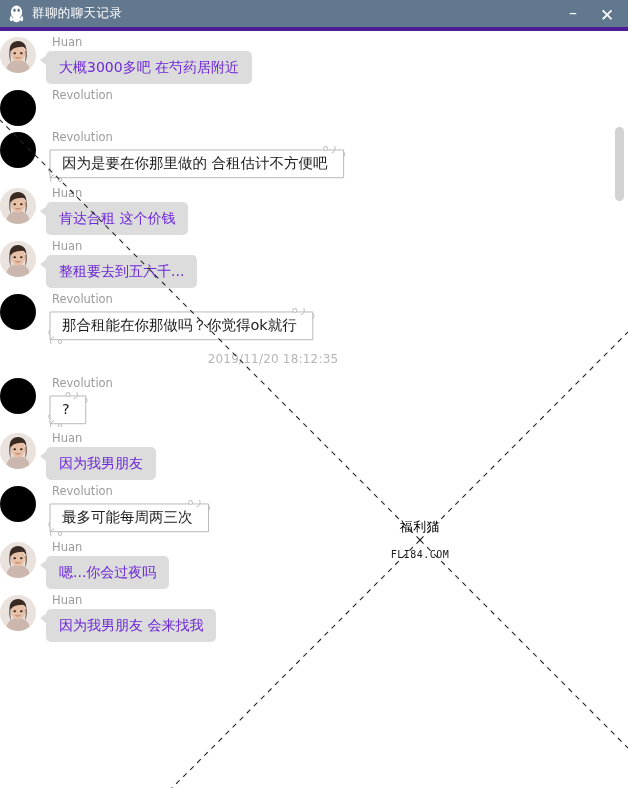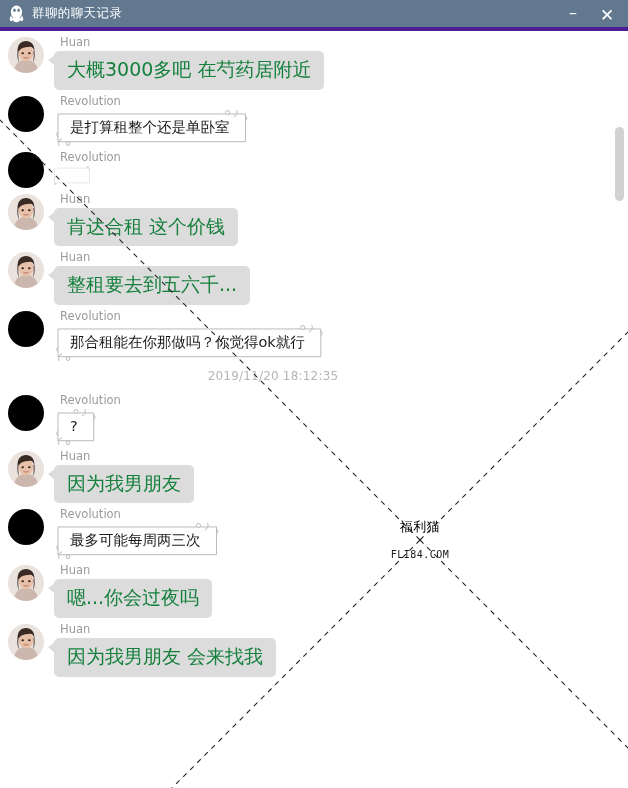"Huan" .msg { padding-left: 8px -> 0 }
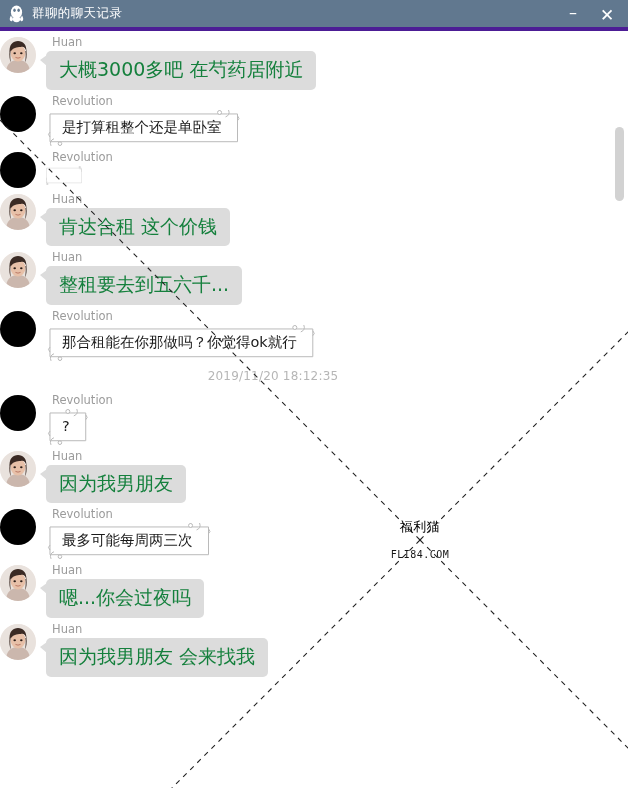"大概3000多吧 在芍药居附近" .bubble-grey { color: #15803d -> #6d28d9; font-size: 19px -> 14px }
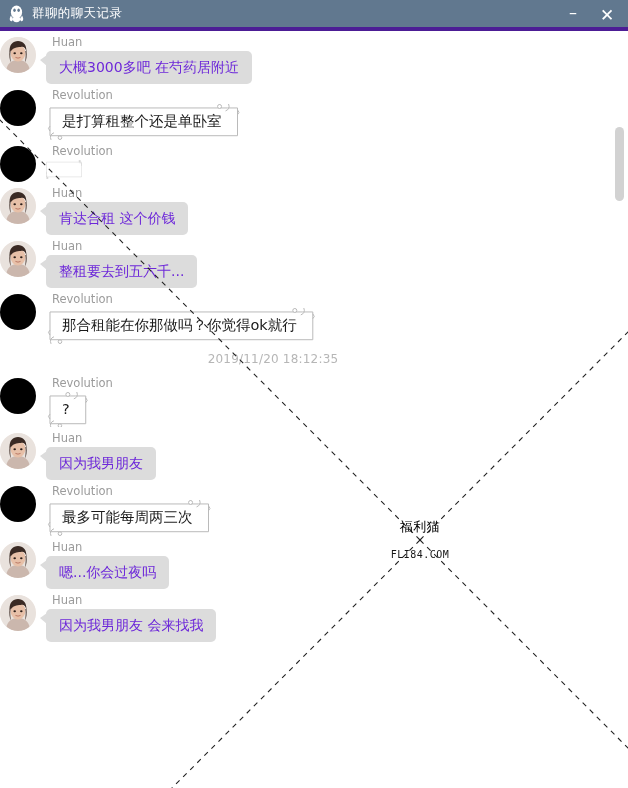"是打算租整个还是单卧室" div.bubble-outline { html: <div><span> <svg> <path></path> <path></path> <circle></circle> <path></path> <circle></circle> <path></path> <path></path> </svg> </span><span>是打算租整个还是单卧室</span></div> -> none }
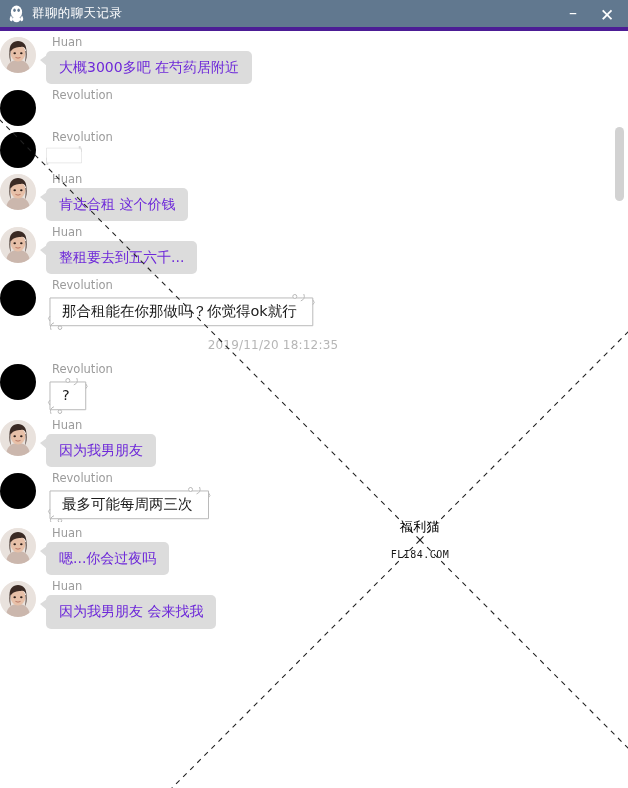"因为是要在你那里做的 合租估计不方便吧" span.txt { html: none -> <span>因为是要在你那里做的 合租估计不方便吧</span> }
